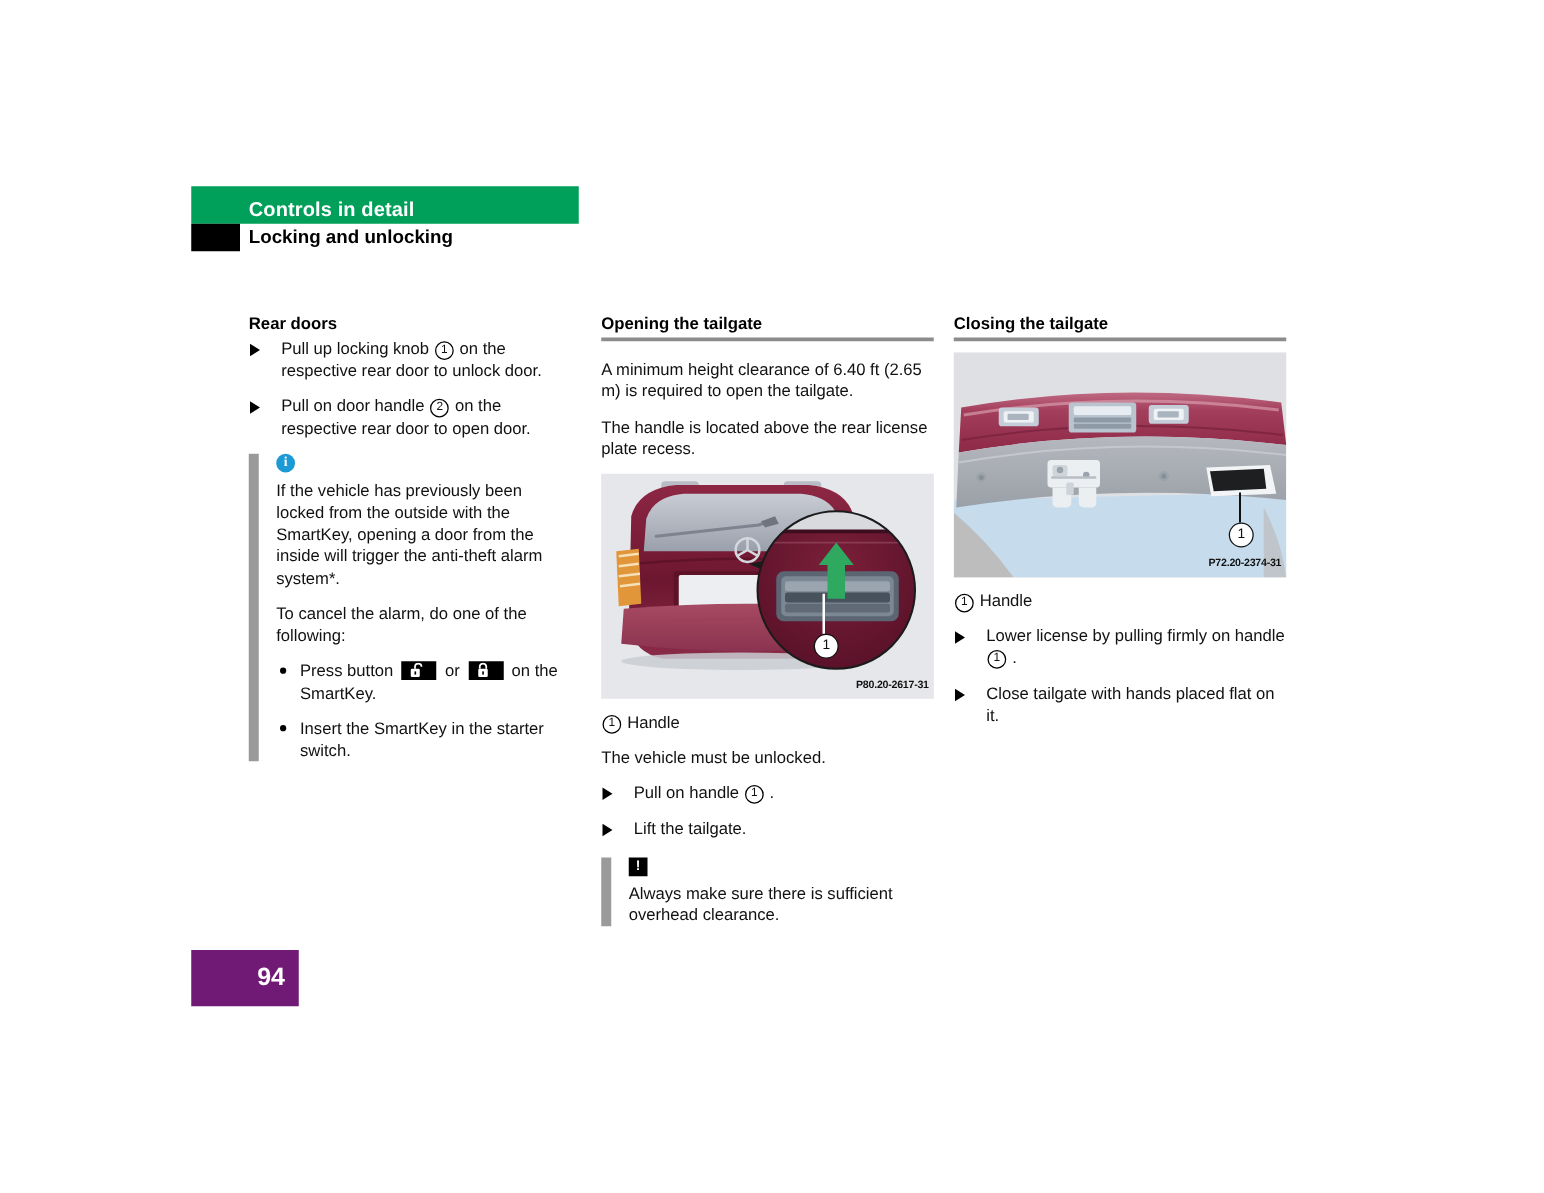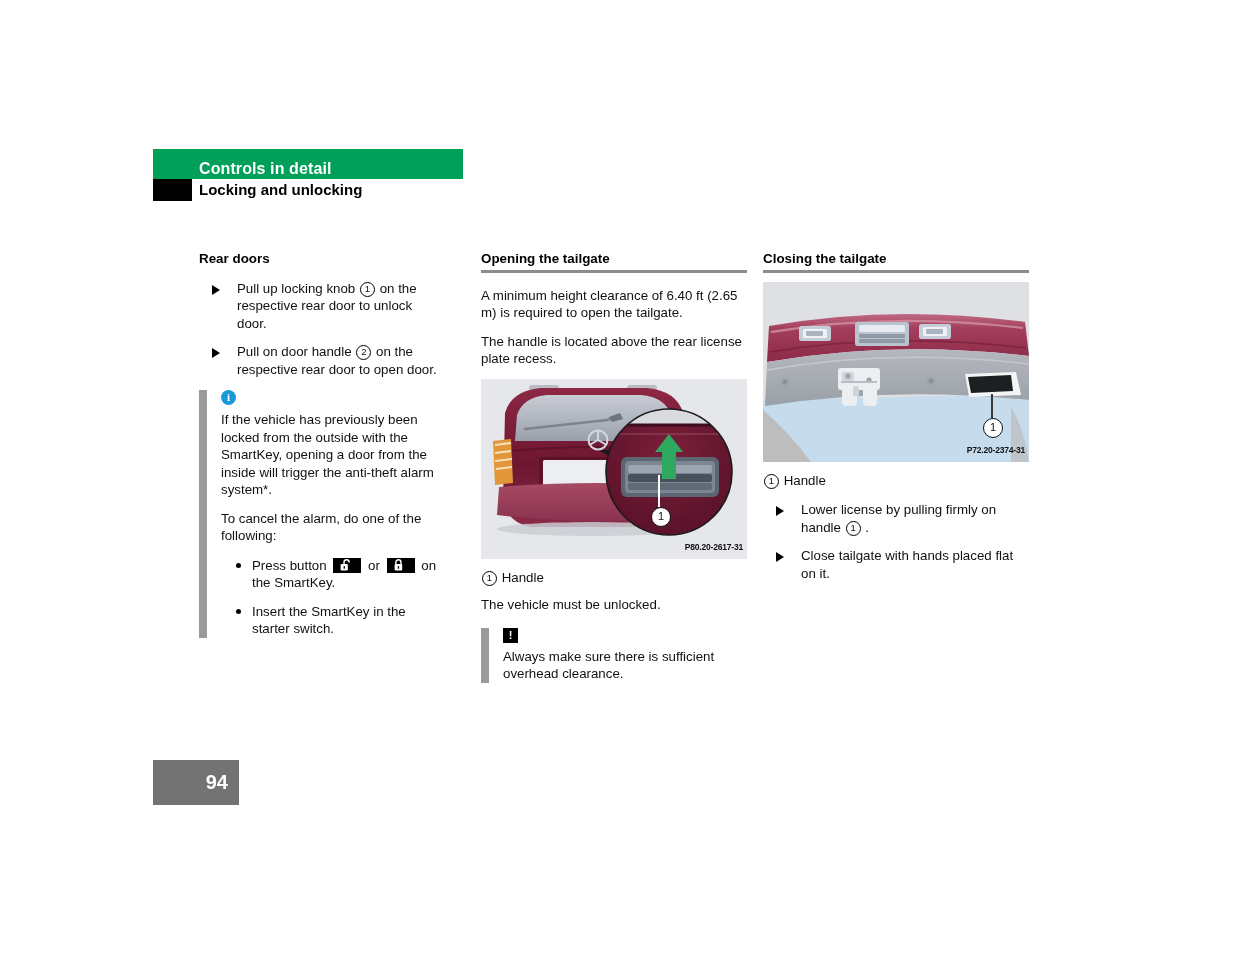"Pull up locking knob 1" ul.steps, ul.bullets { margin: 12px -> 0 }
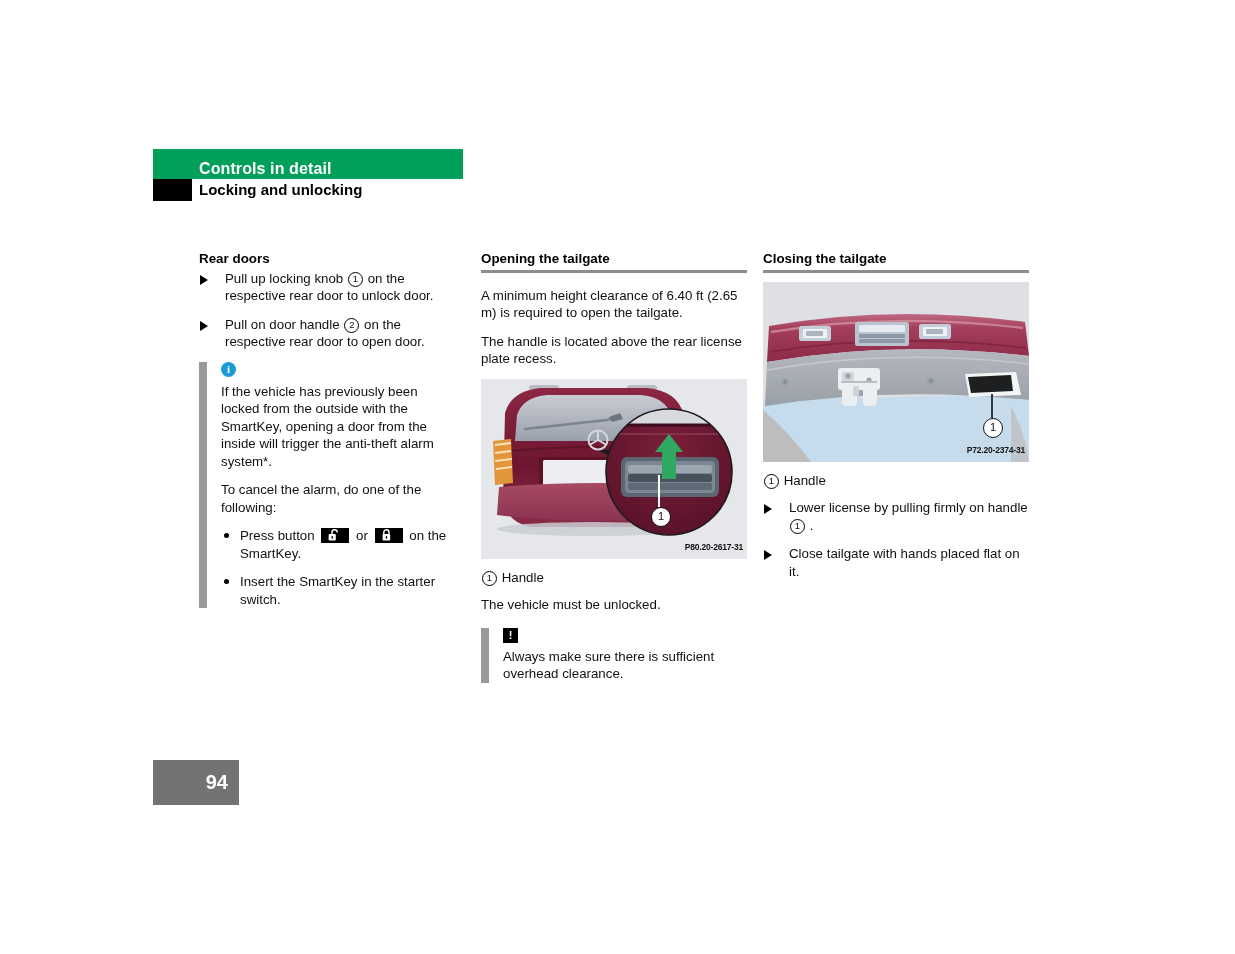"Pull on handle 1 ." ul.steps { html: none -> <ul> <li> <span>Pull on handle</span> <span>1</span> <span>.</span> </li> <li> <span>Lift the tailgate.</span> </li> </ul> }
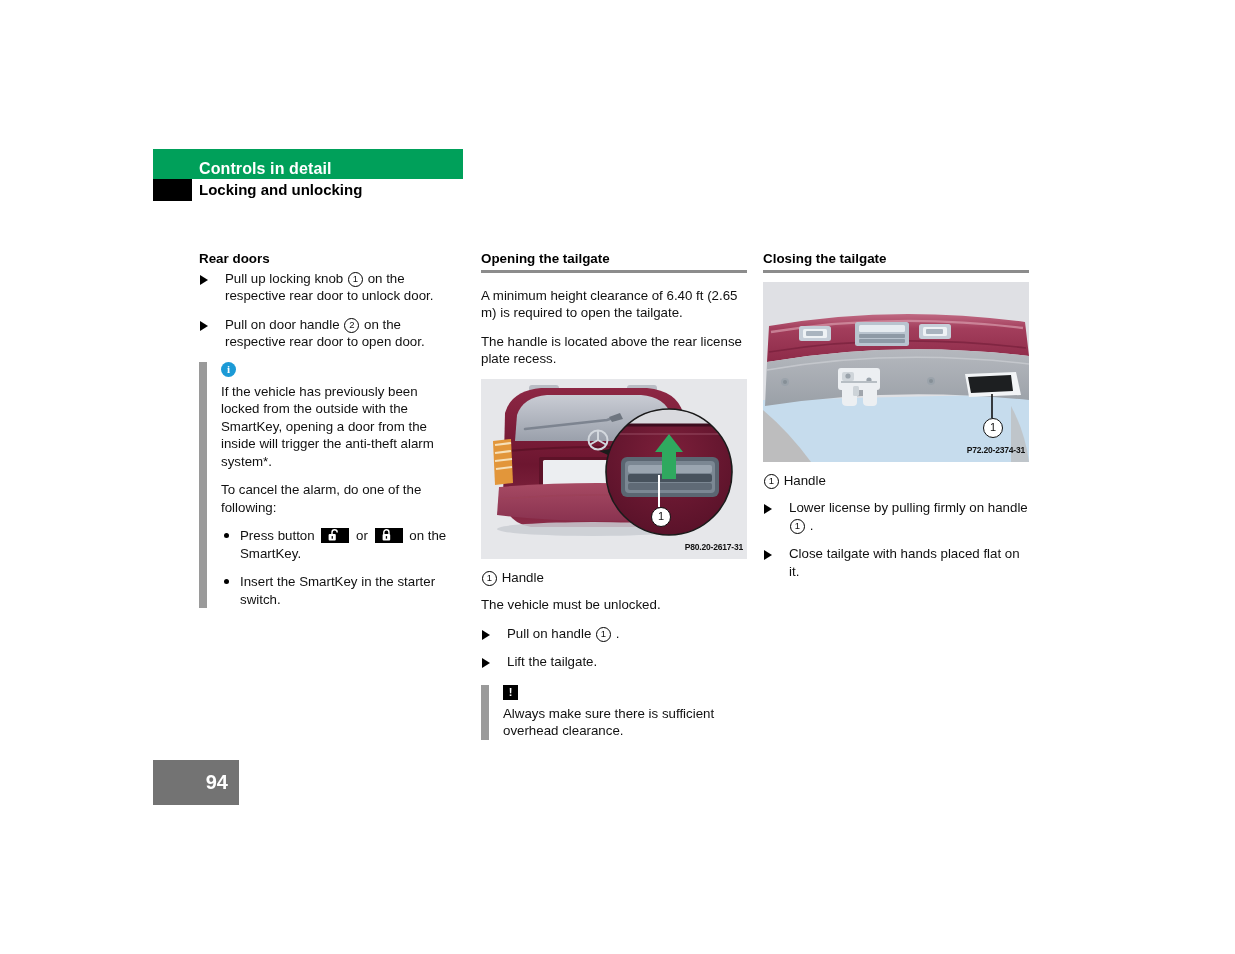"94" #pagebox { background: #737373 -> #701a75 }
